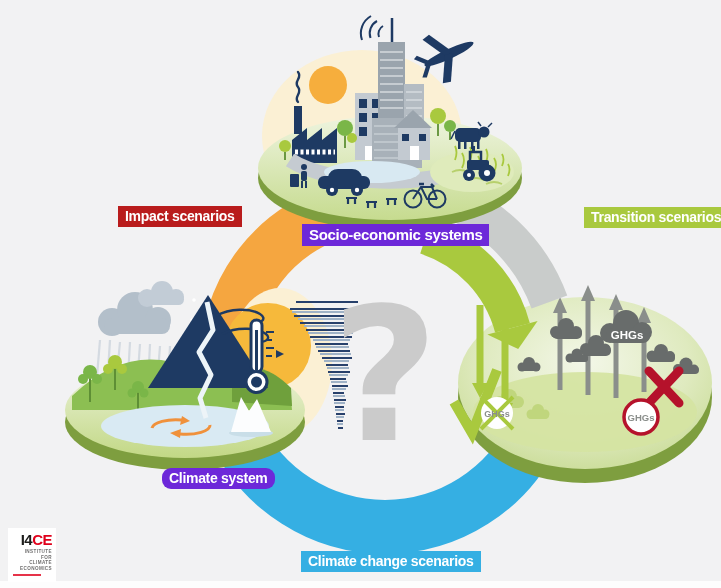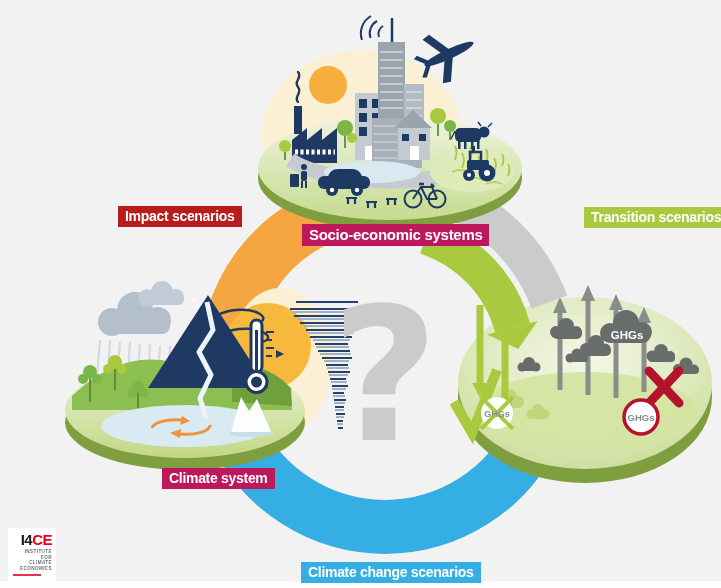"Socio-economic systems" .node-label { background: #be185d -> #6d28d9 }
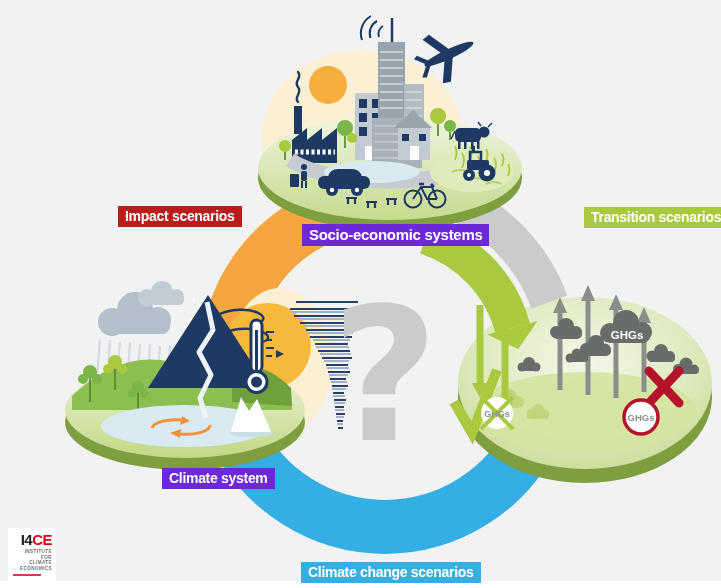"Climate system" .node-climate { border-radius: none -> 9px }
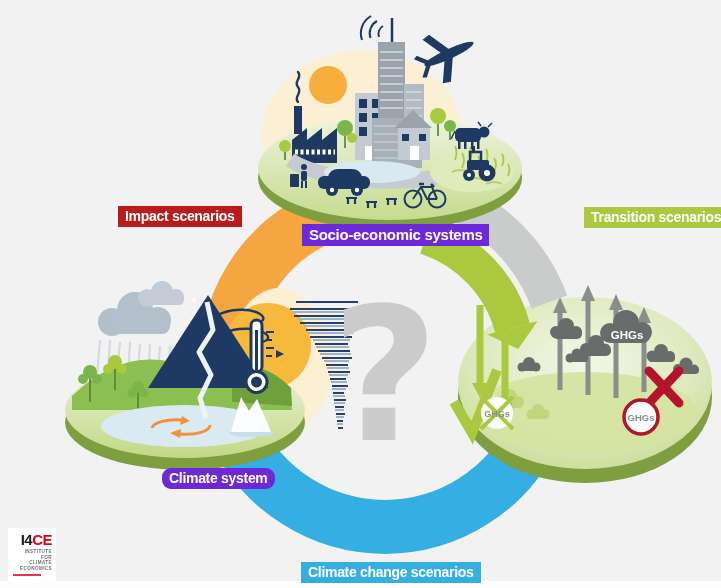"Climate change scenarios" .flow-cc { margin-top: 11px -> none }
